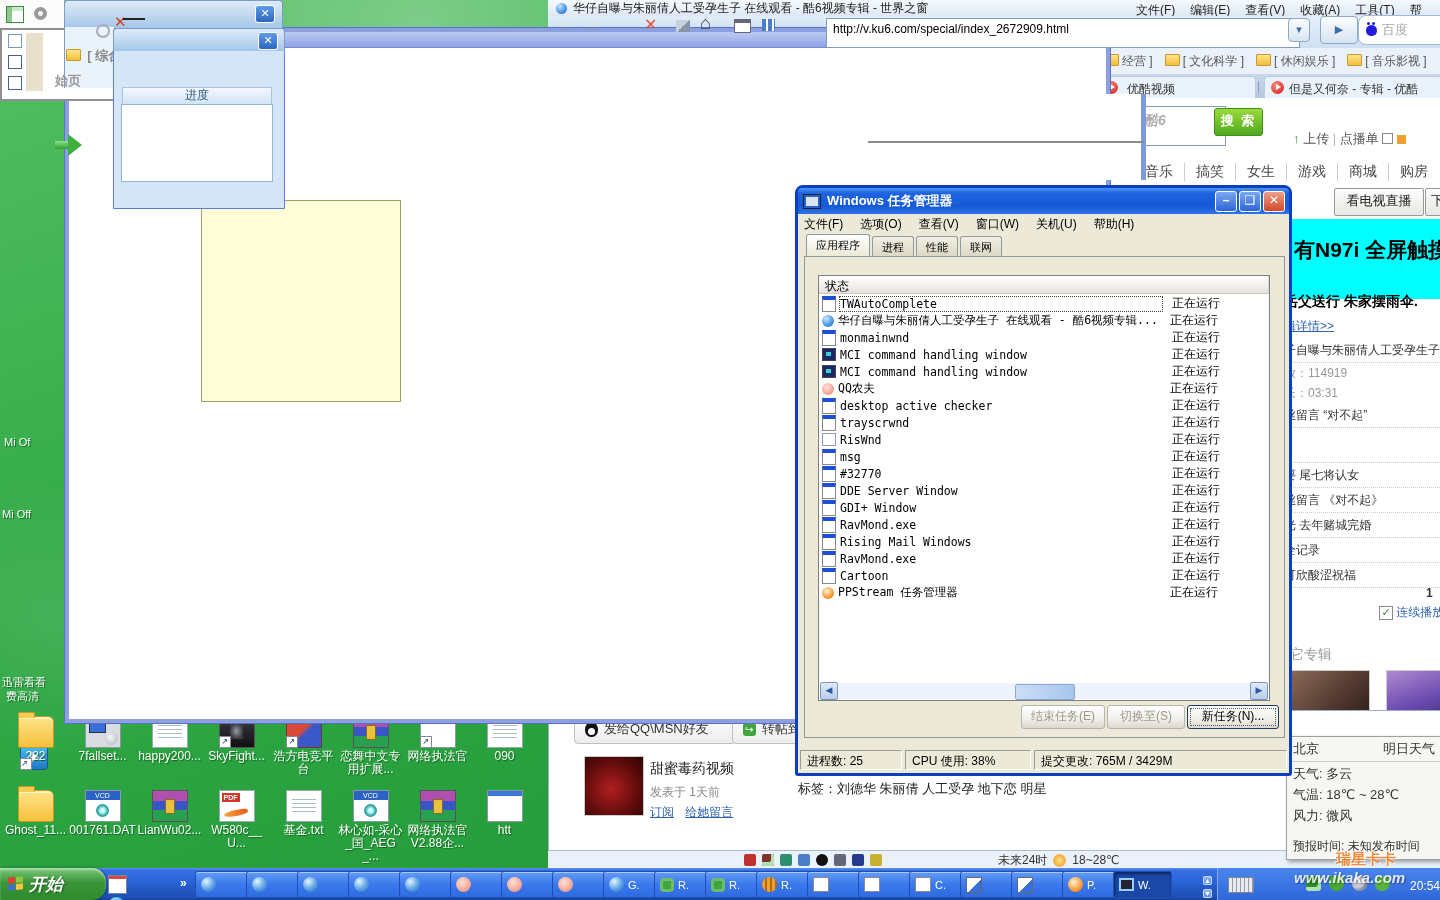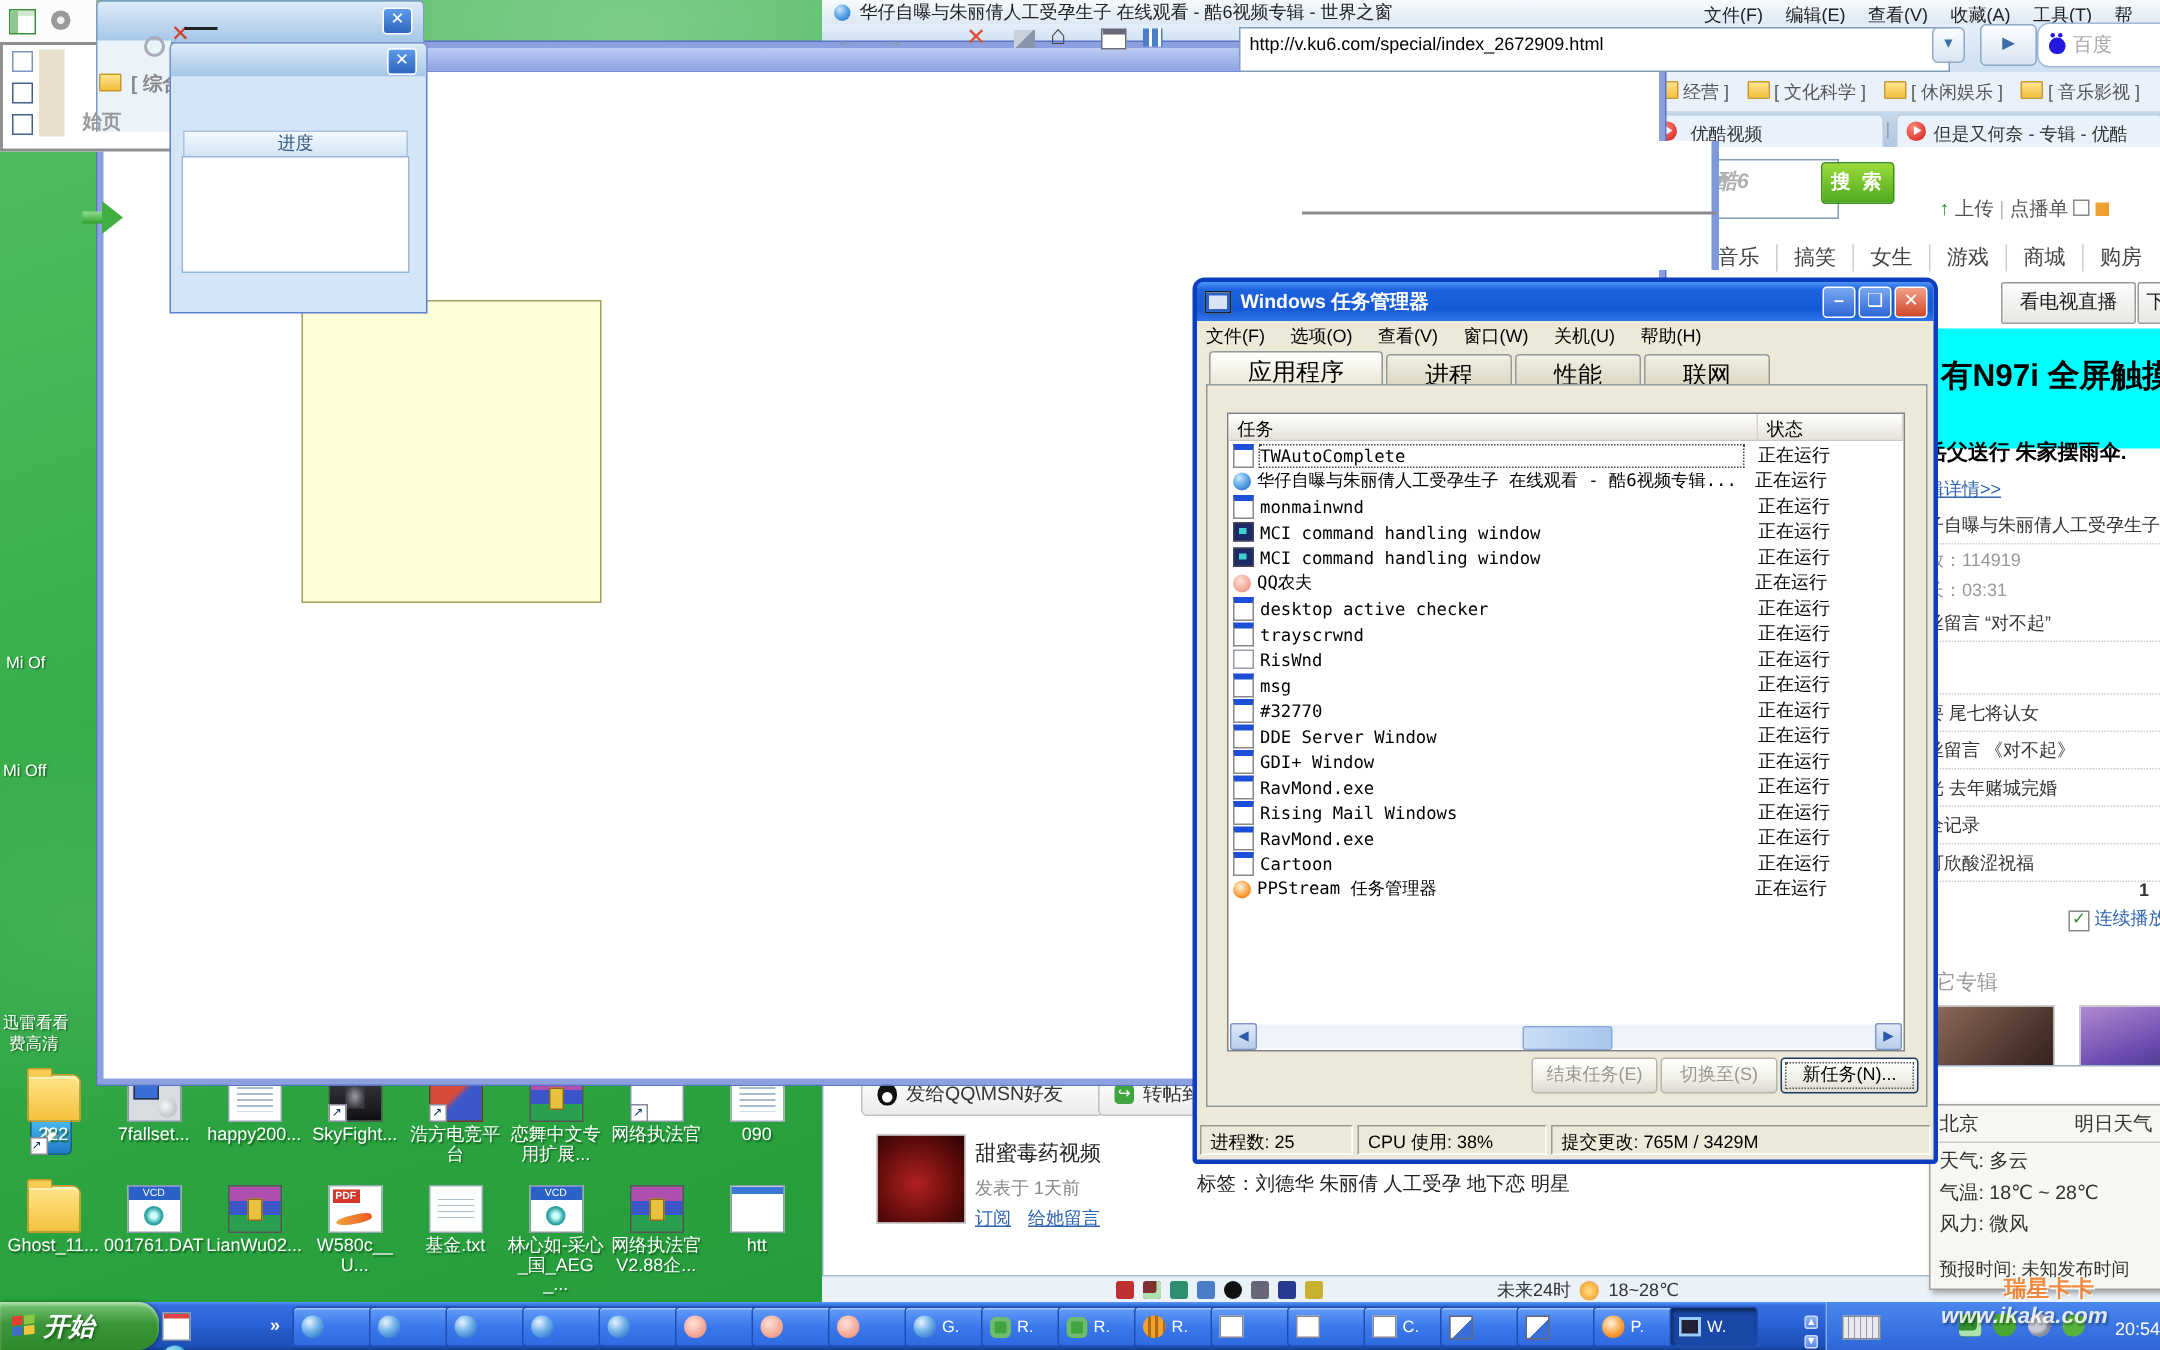"应用程序" .tmtab { font-size: 16px -> 11px; padding: 3px 25px -> 3px 9px }
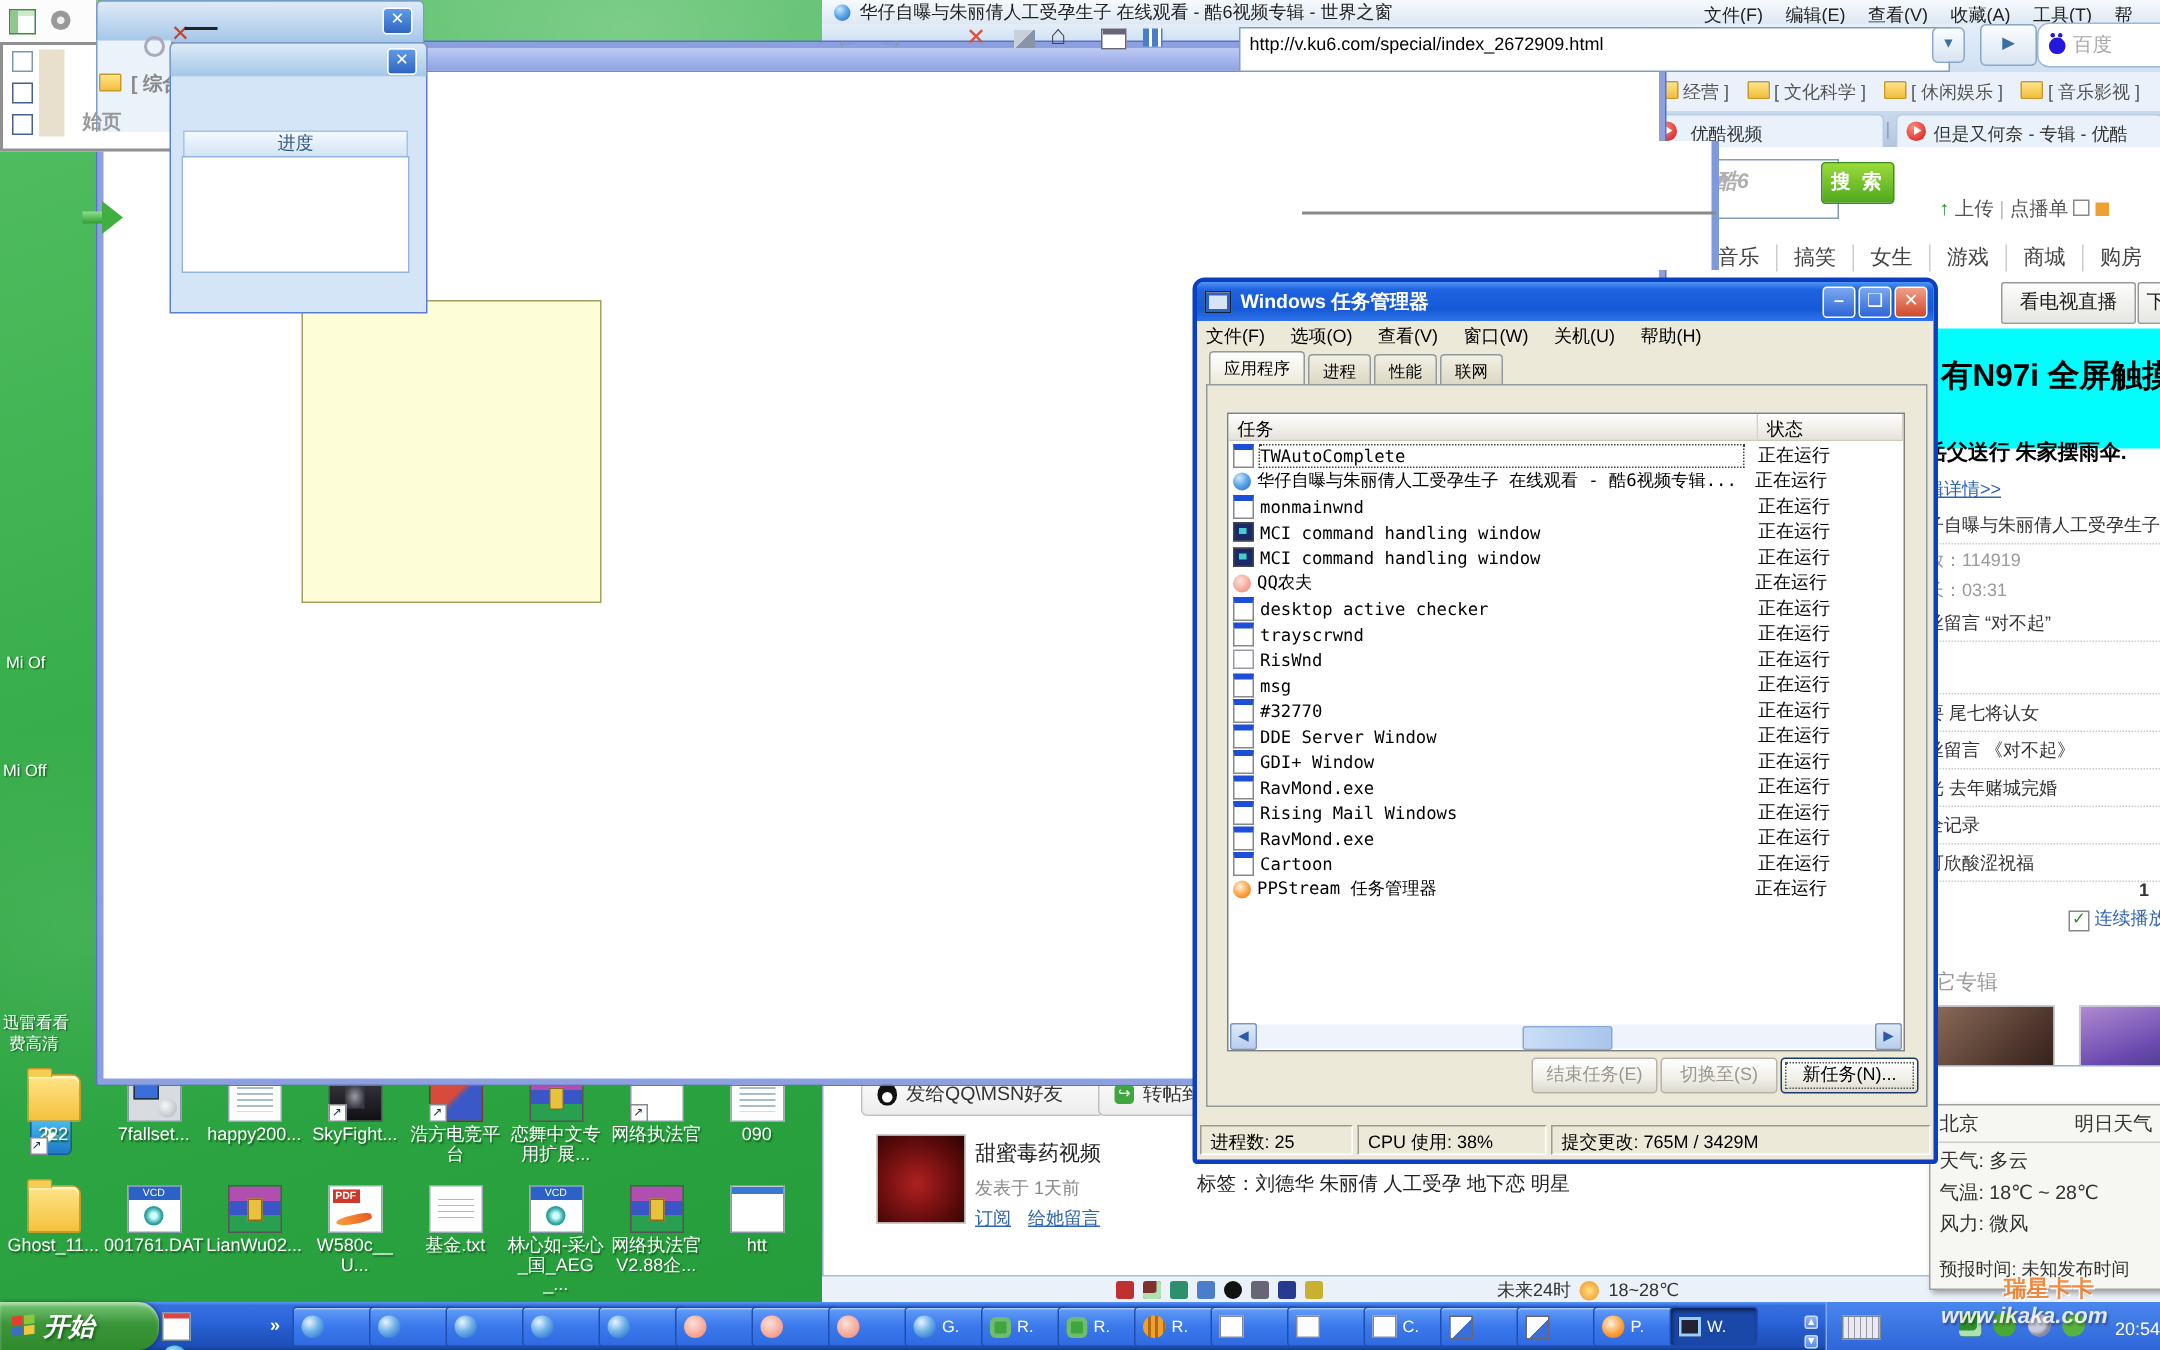"任务" div.tm-hc { html: <div>任务</div> -> none }
